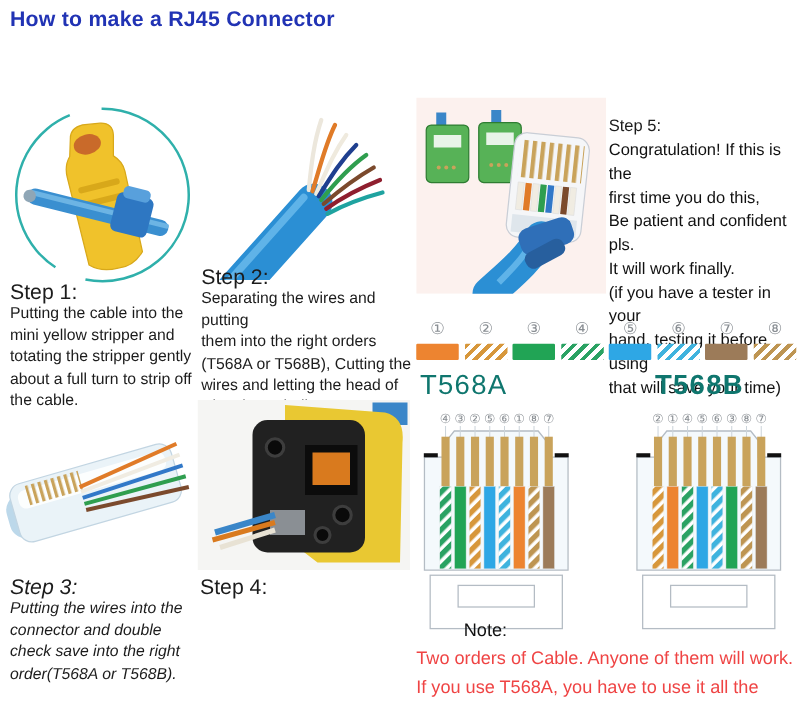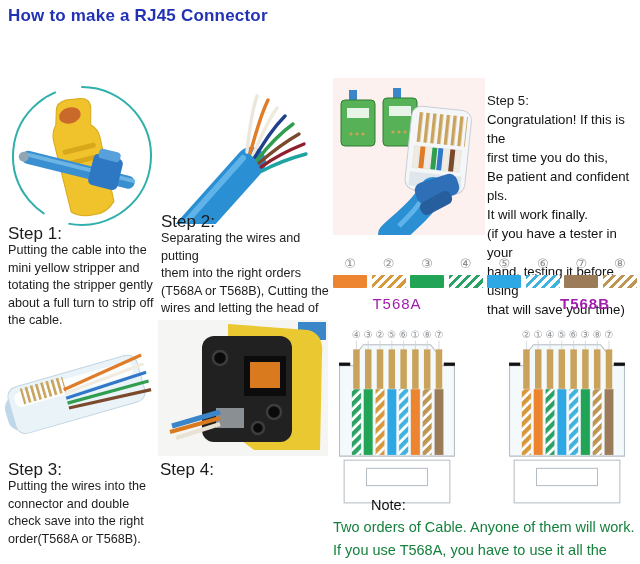"T568A" .head568 { color: #a21caf -> #0f766e; font-size: 15px -> 22px; text-align: center -> left }
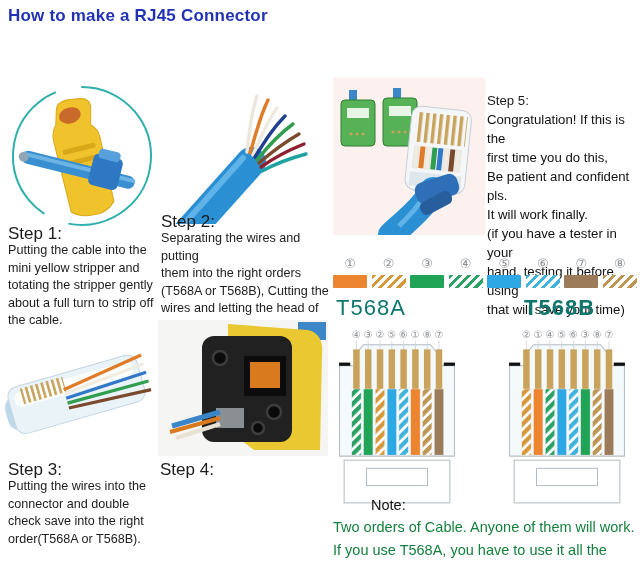"Step 3:" div.abs { font-style: none -> italic }
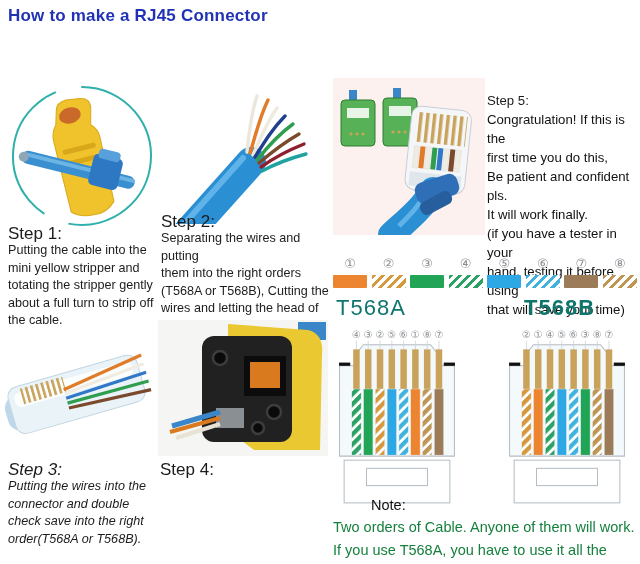"Two orders of Cable. Anyone" .note-line { color: #15803d -> #ef4444 }
